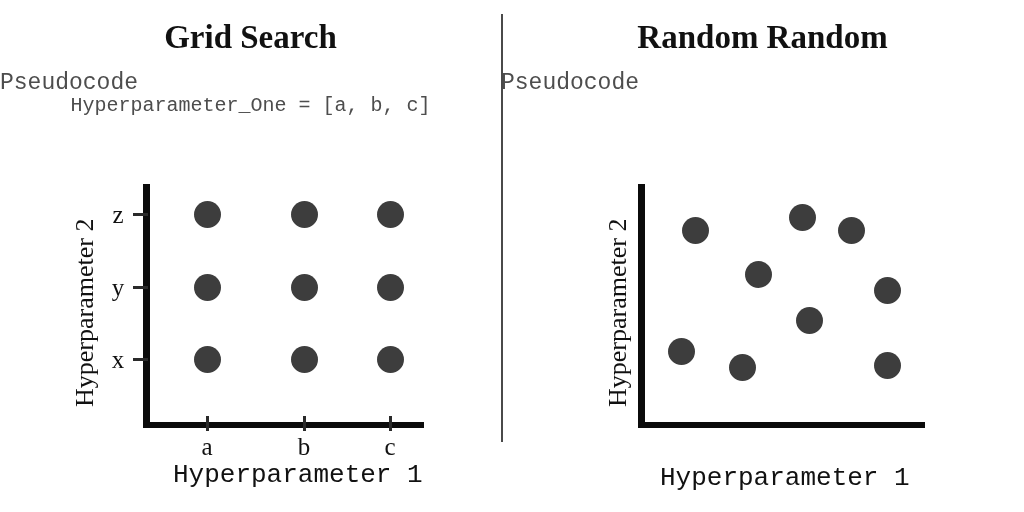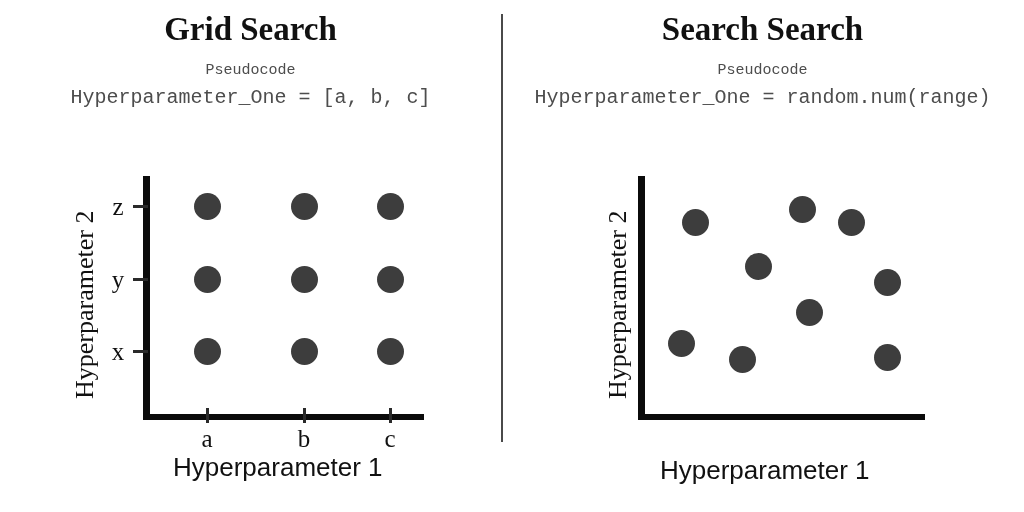"Grid Search" .panel { top: 0 -> 8px }
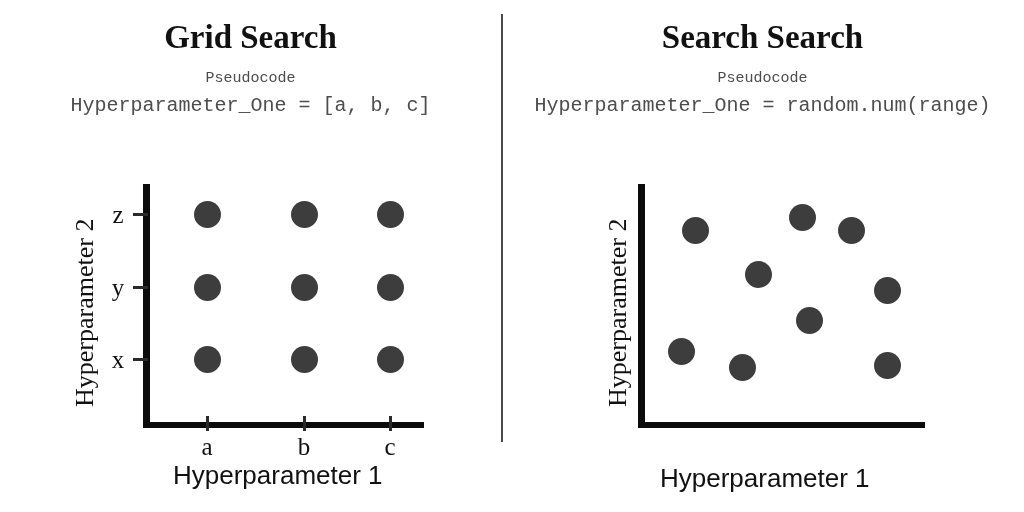"Search Search" div.title { text: Search Search -> Random Random }
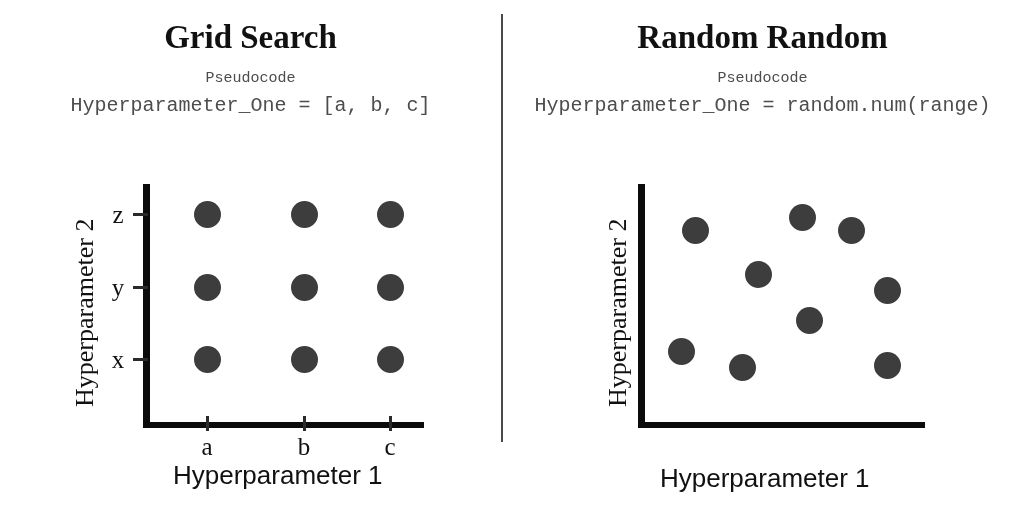"Pseudocode" .pseudo-label { font-size: 15px -> 23px; text-align: center -> left }
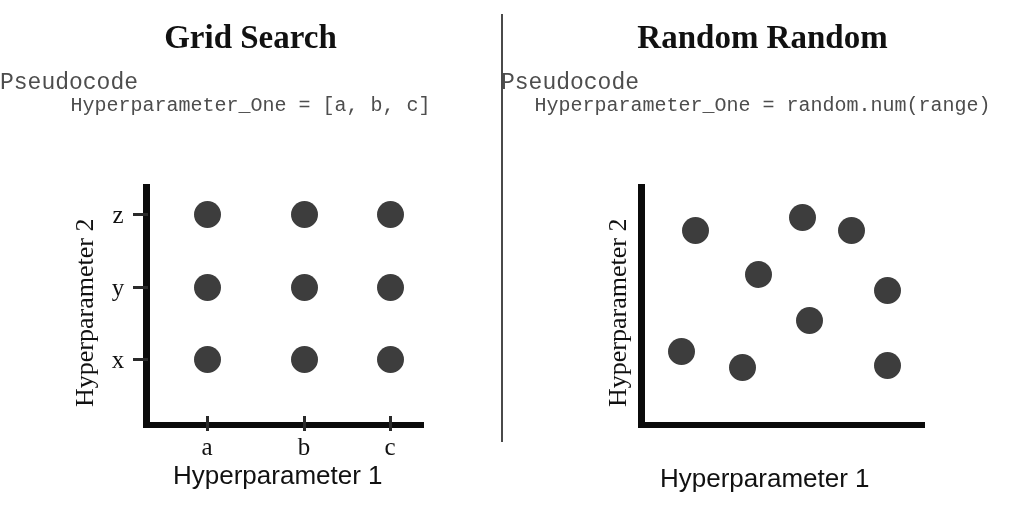"Hyperparameter_One = random.num(range)" div.pseudo-line { html: <div>Hyperparameter_One = random.num(range)</div> -> none }
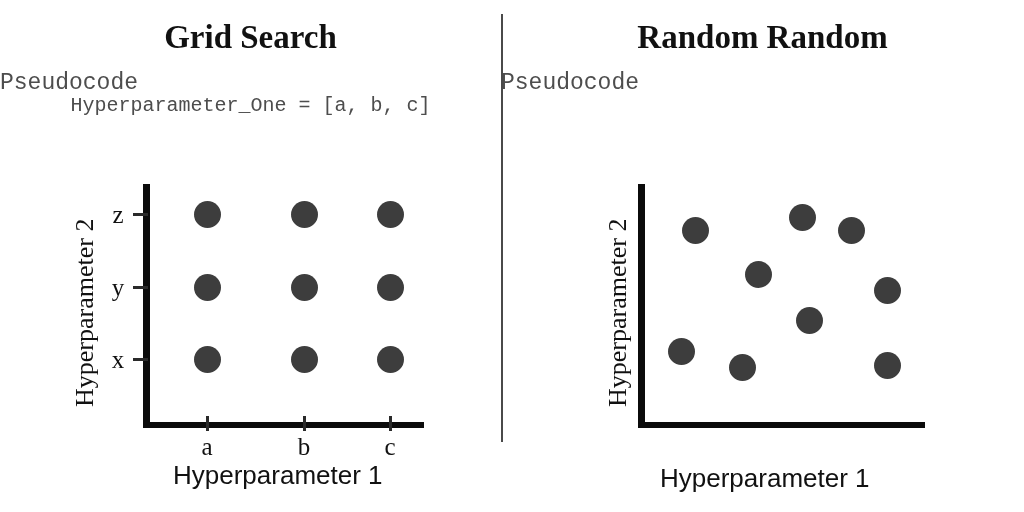"Hyperparameter 1" .axis-title-x { font-family: Liberation Sans, sans-serif -> Liberation Mono, monospace; text-align: left -> center }
